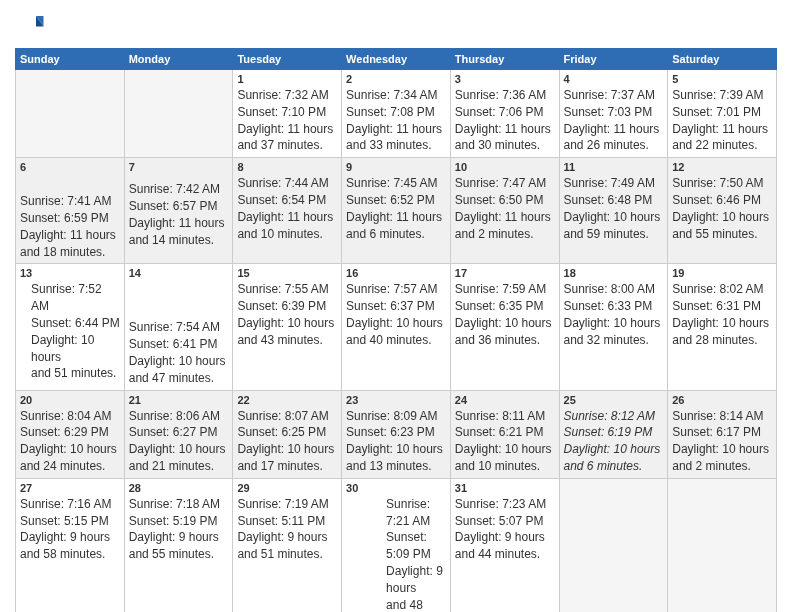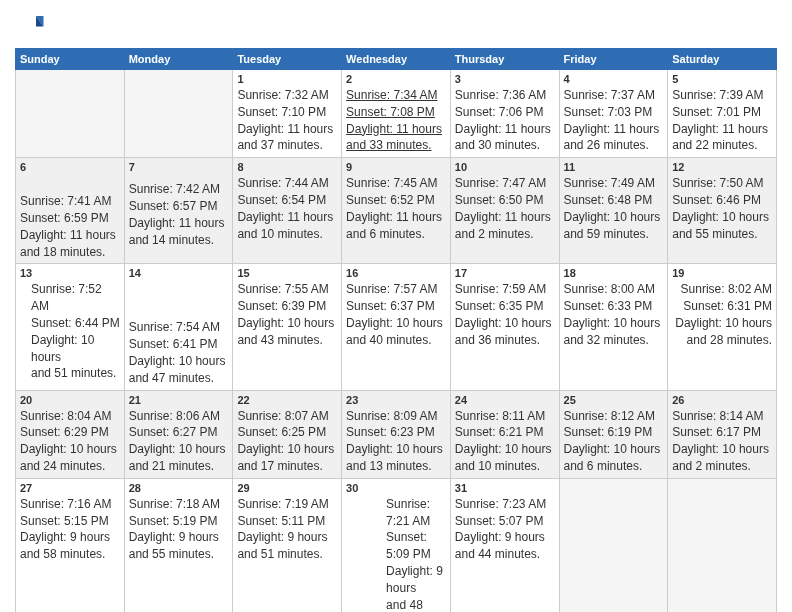"Sunrise: 7:34 AM" div.day-info { text-decoration: underline -> none }
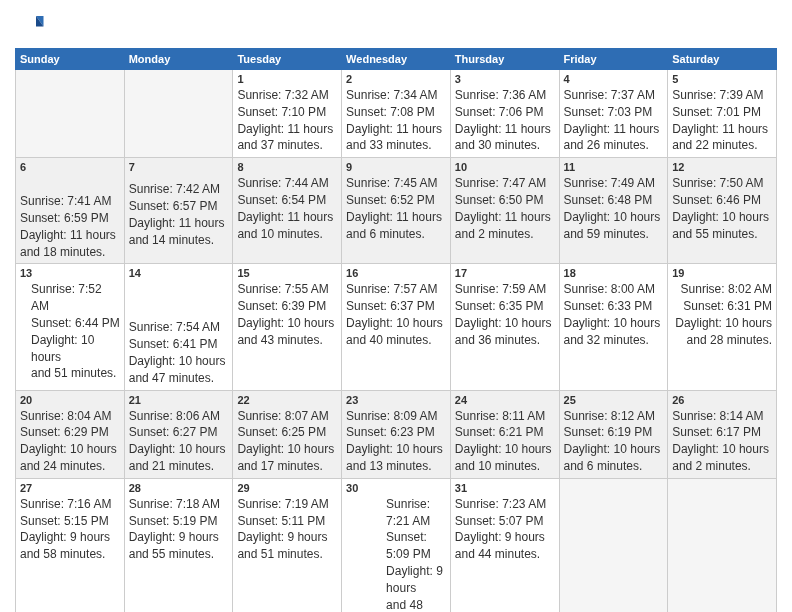"Sunrise: 8:02 AM" div.day-info { text-align: right -> none }
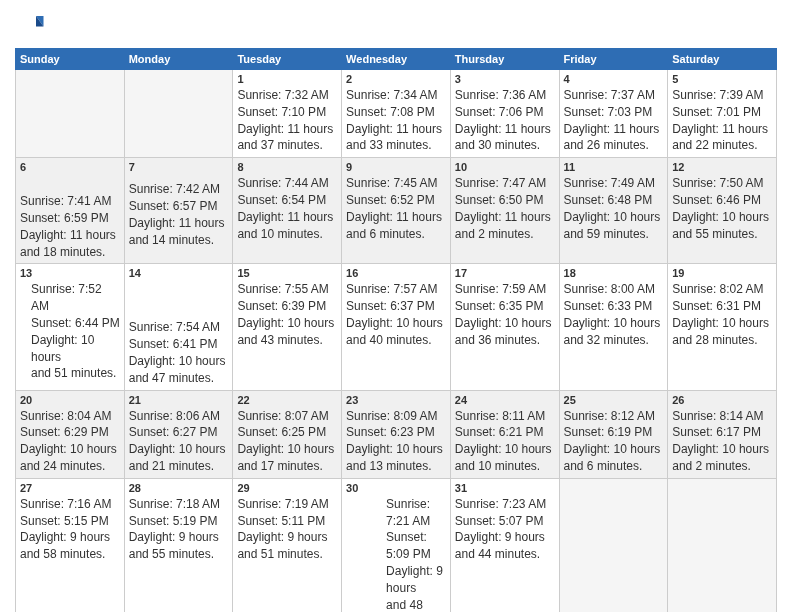"Sunrise: 8:12 AM" div.day-info { font-style: none -> italic }
